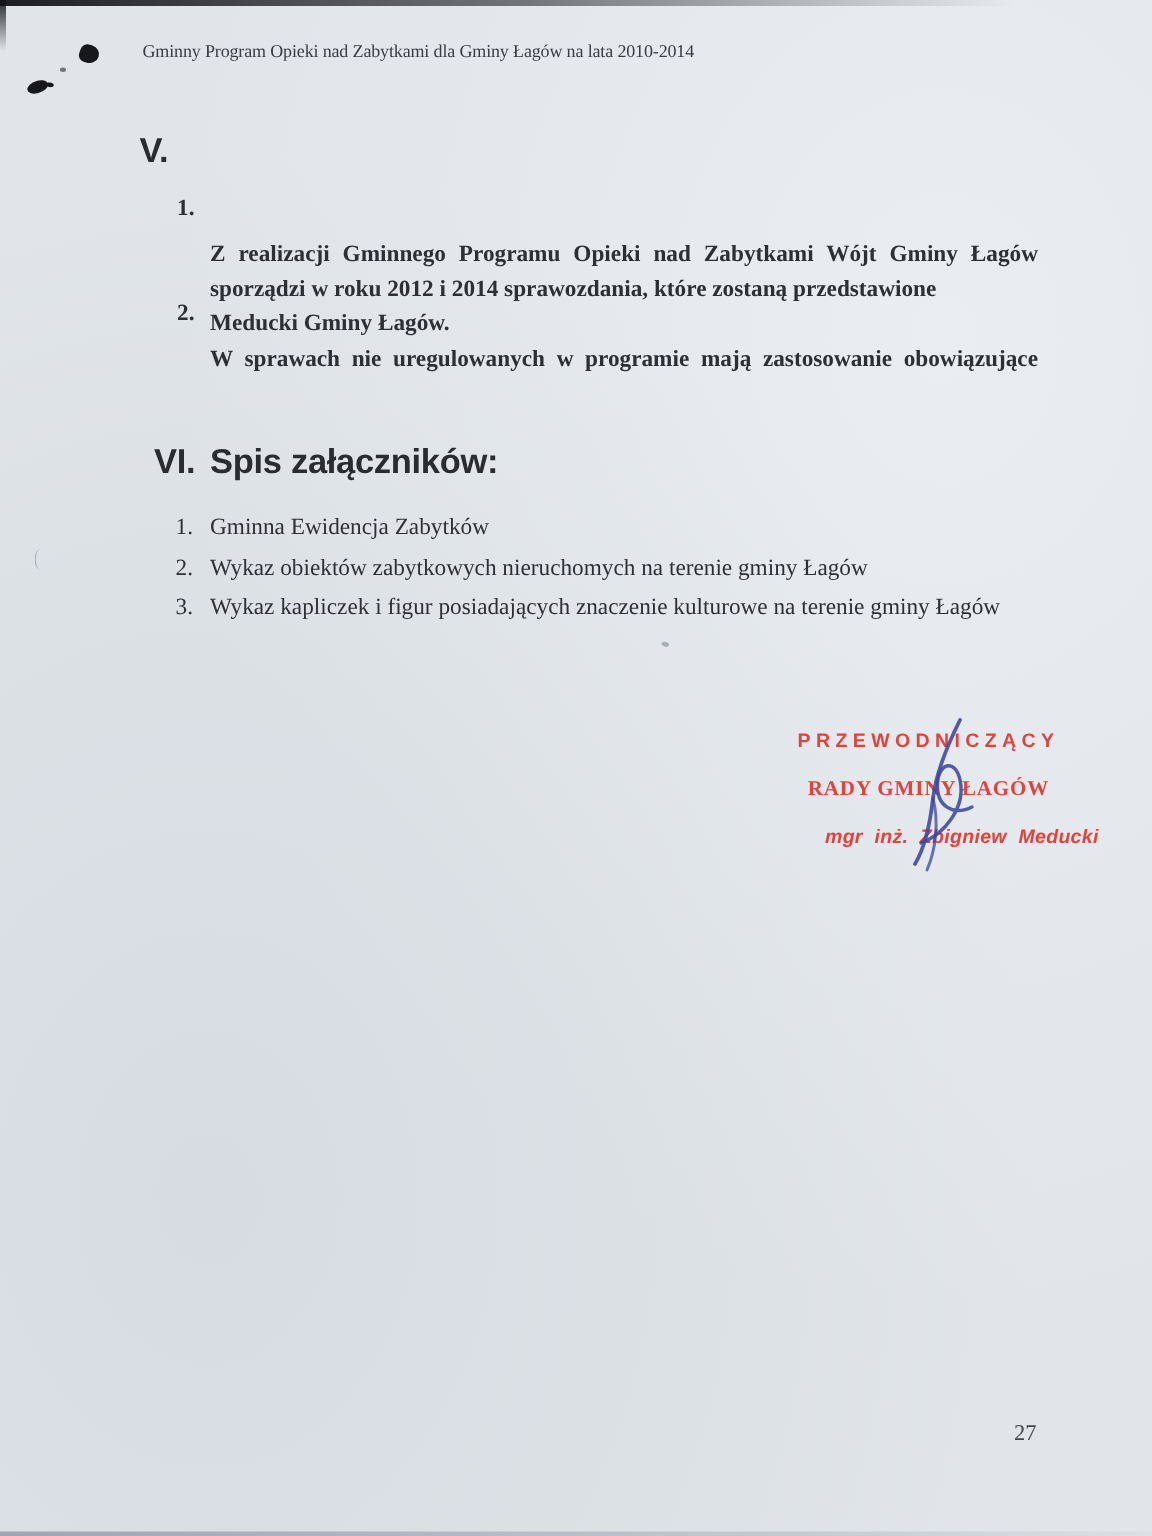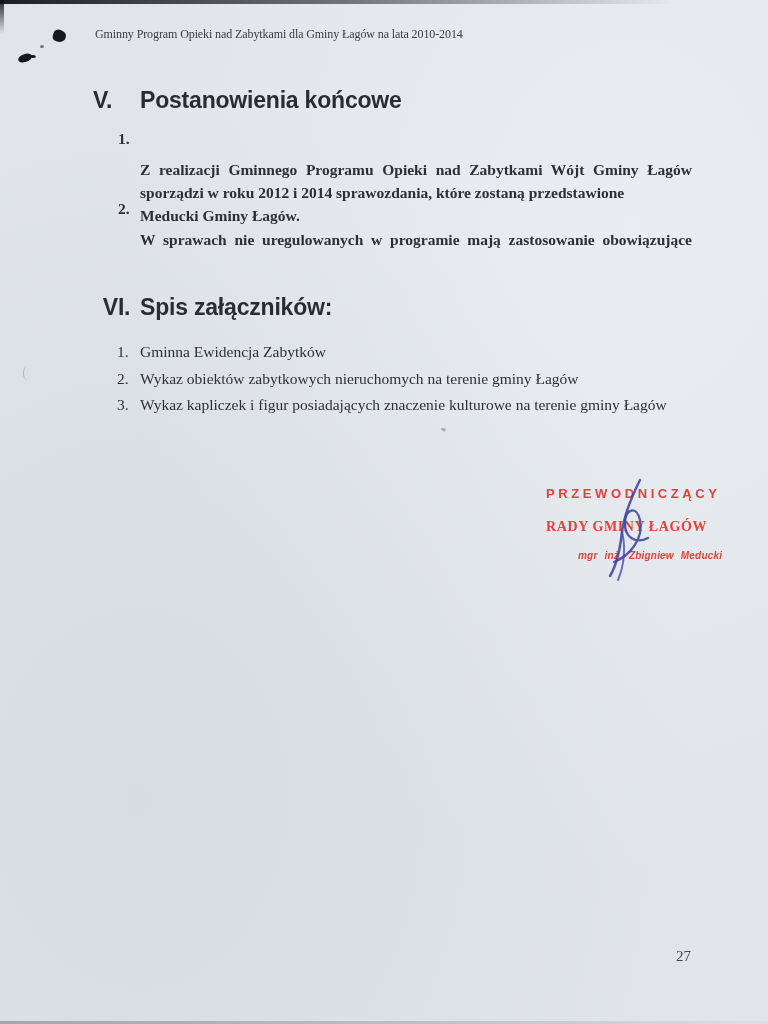"Postanowienia końcowe" span { html: <span>Postanowienia końcowe</span> -> none }
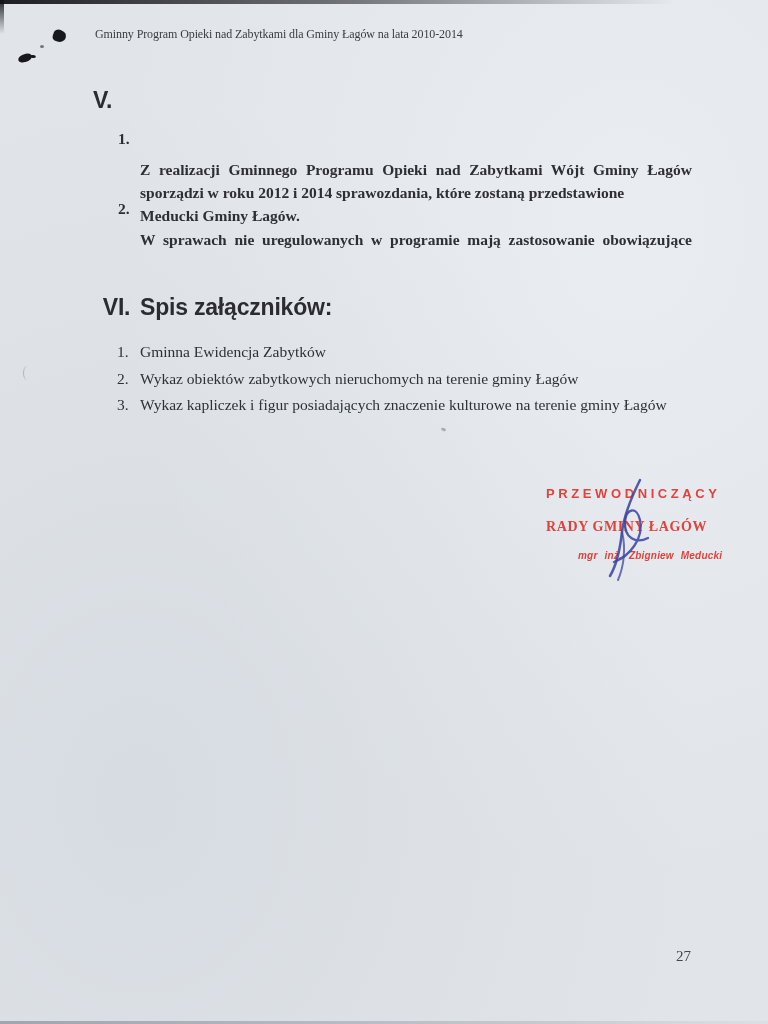"PRZEWODNICZĄCY" .stamp { left: 546px -> 518px; text-align: left -> center }
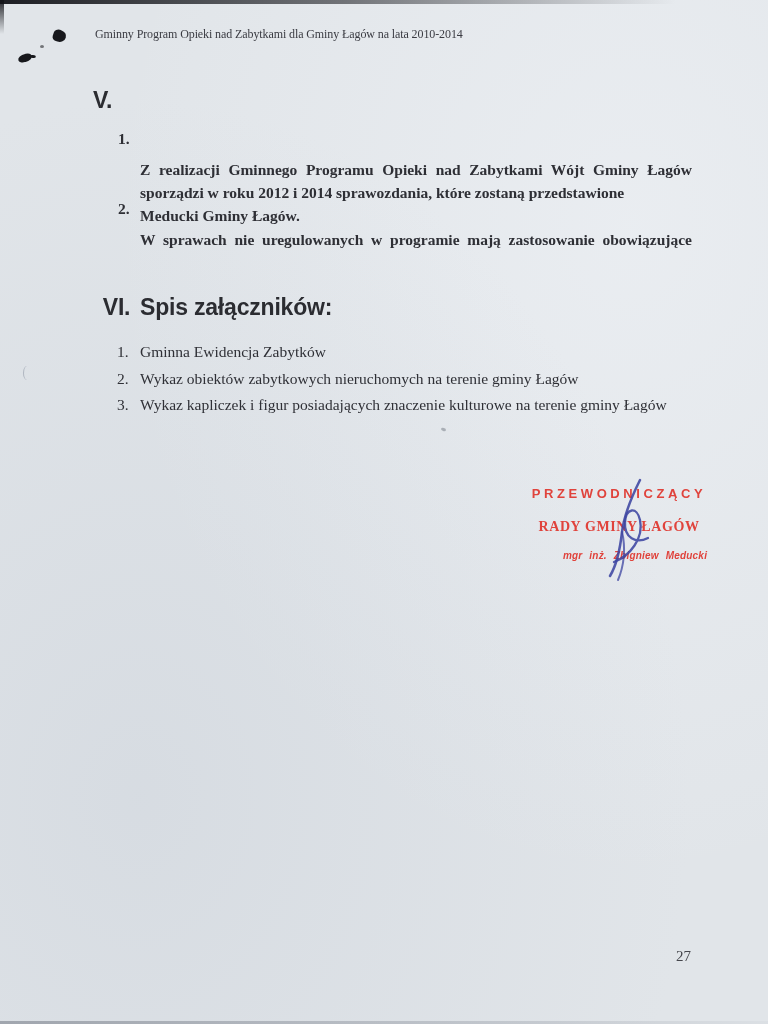"mgr inż. Zbigniew Meducki" .stamp-l3 { font-size: 10px -> 13px }
